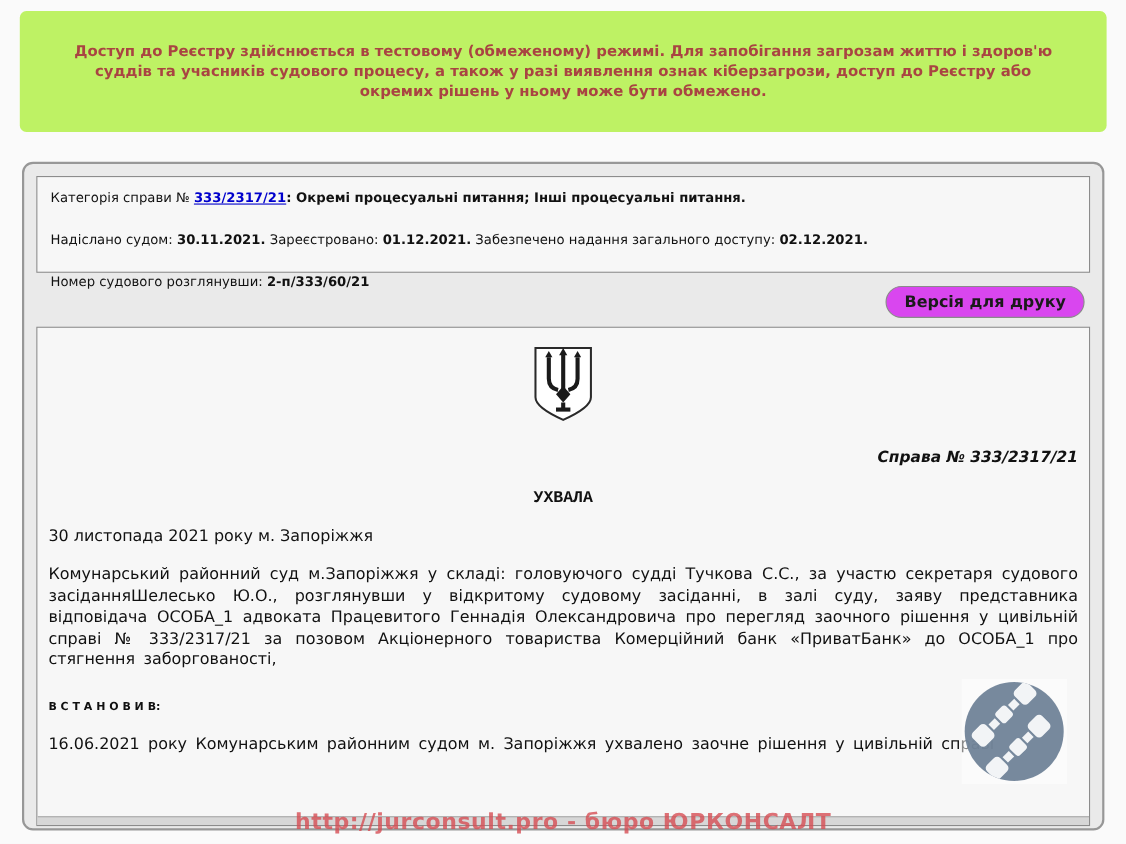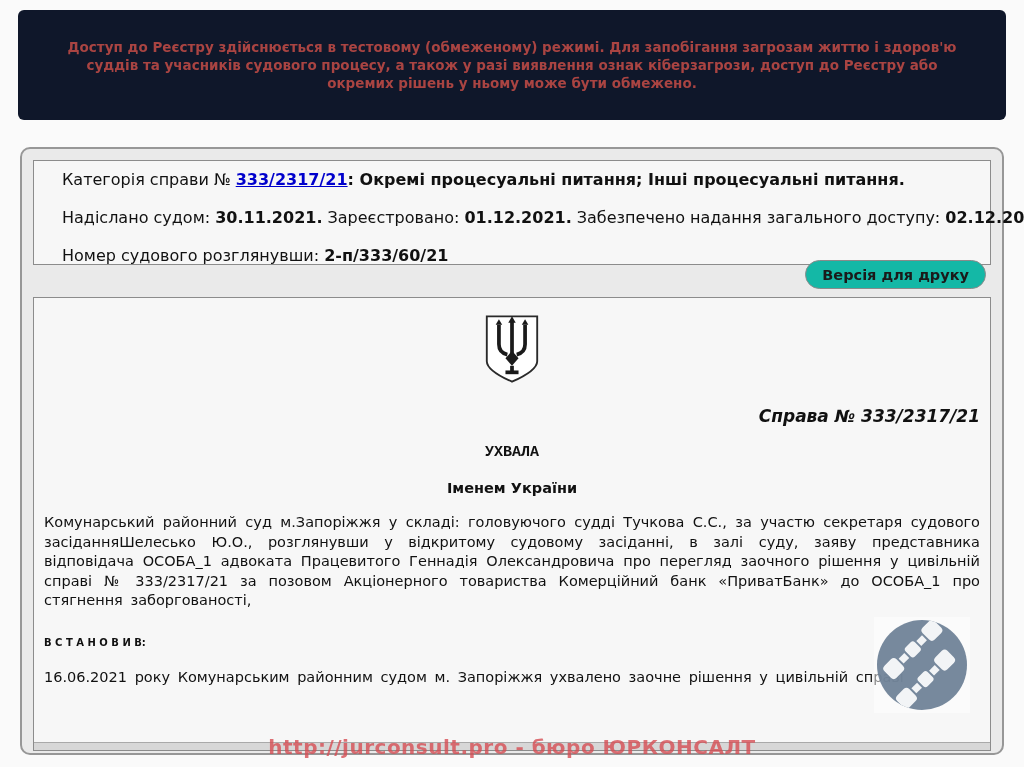"Доступ до Реєстру здійснюється в" .banner { background: #0f172a -> #bef264 }
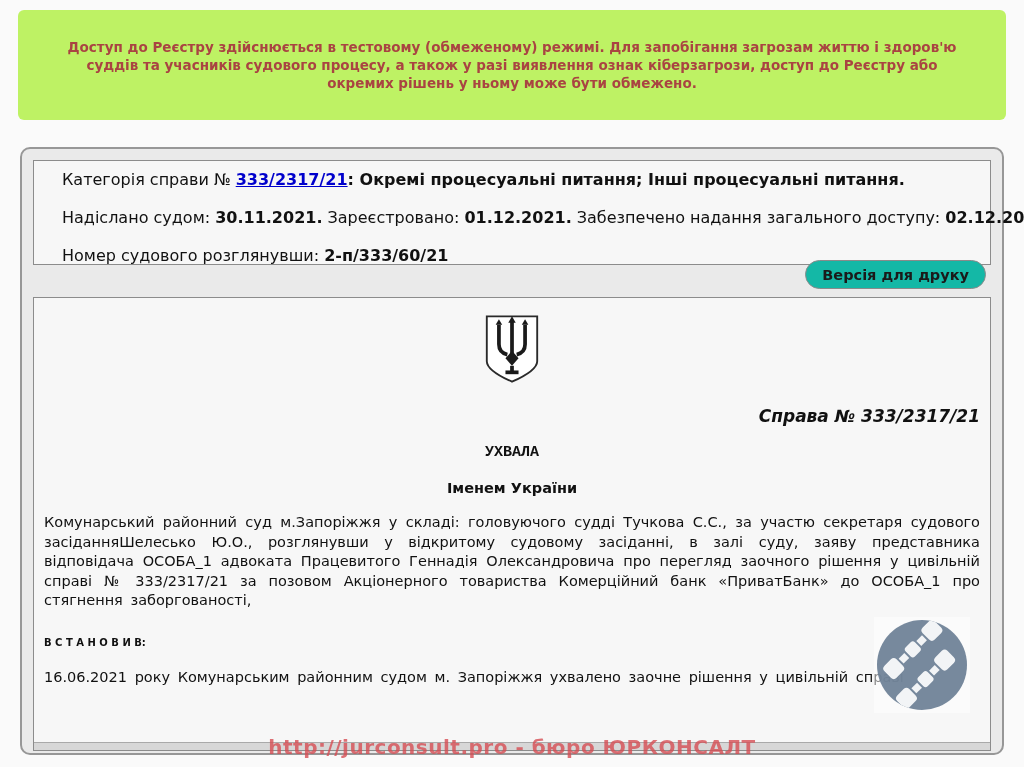"Категорія справи № 333/2317/21: Окремі" .info-box { font-size: 16px -> 12px; height: 105px -> 88px; padding: 8px 28px -> 8px 12px }
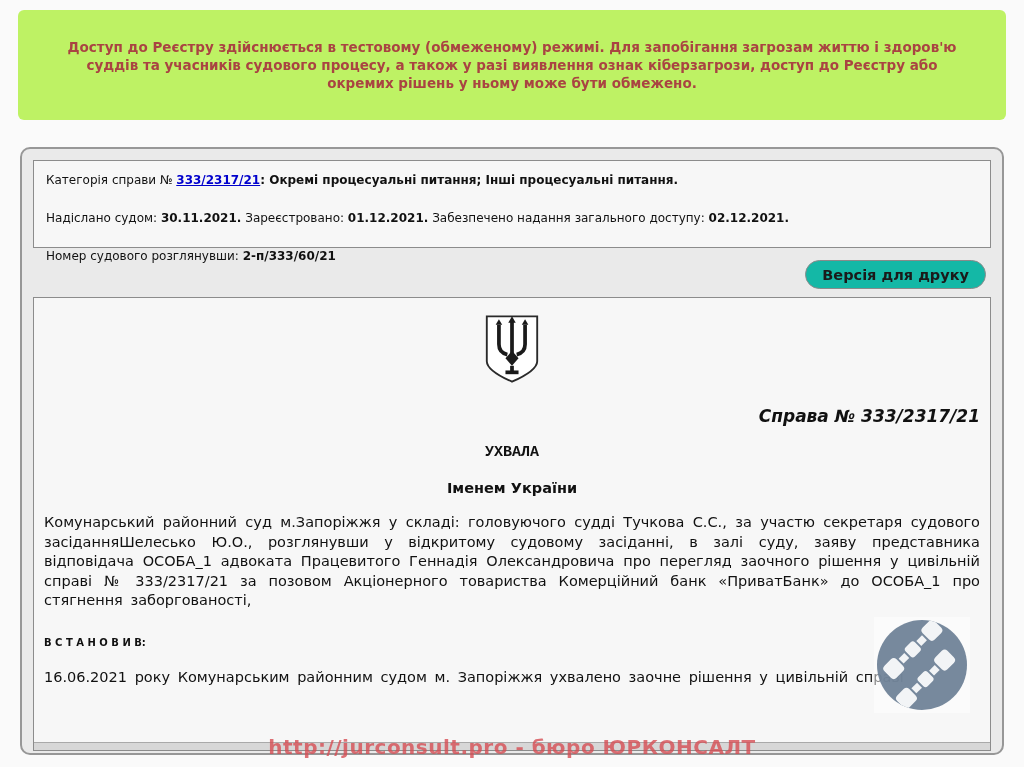"Версія для друку" .print-btn { background: #14b8a6 -> #d946ef }
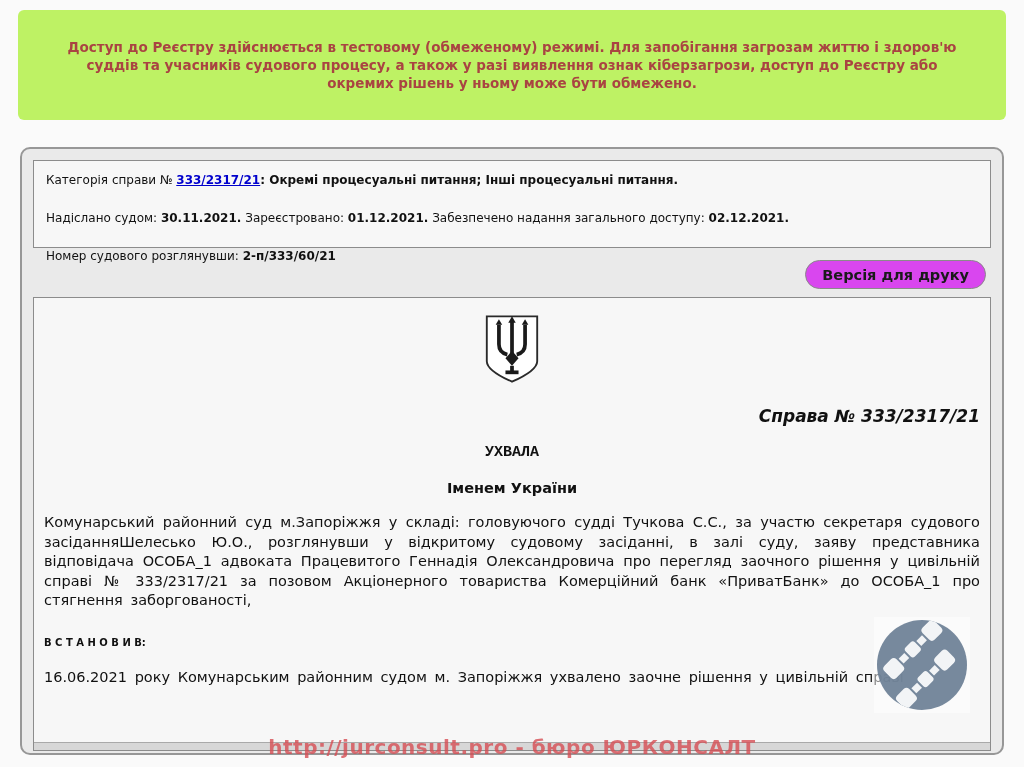"Справа № 333/2317/21" .p-case { font-size: 17px -> 14px }
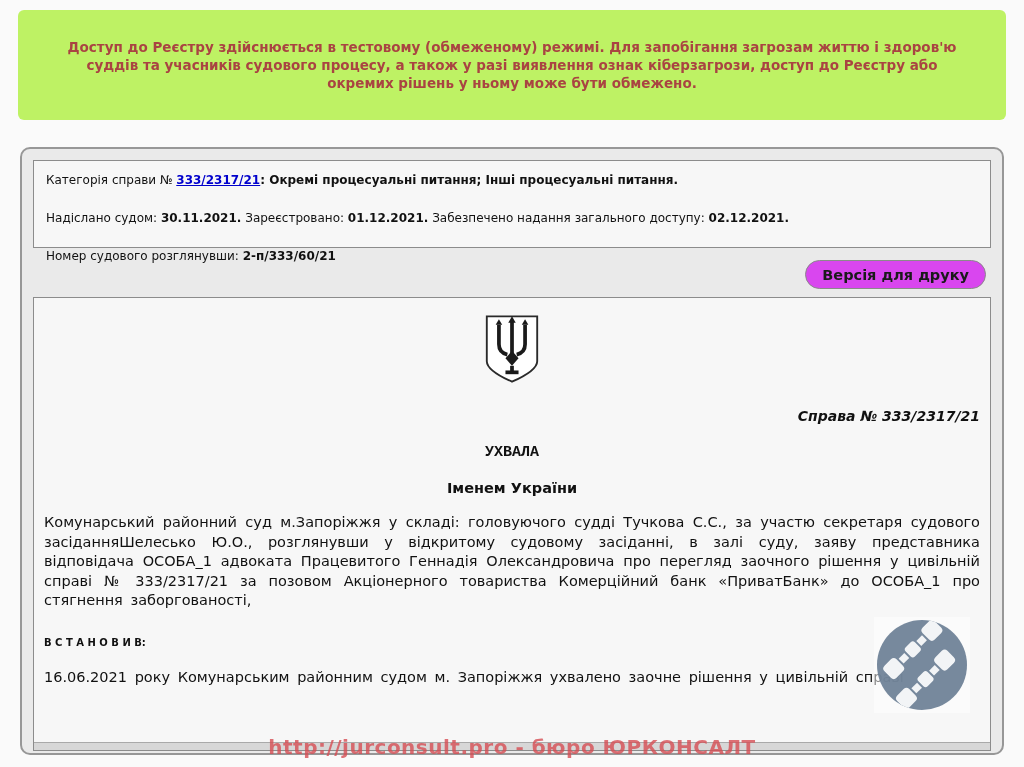"30 листопада 2021 року м." p.p-date { html: none -> <p>30 листопада 2021 року м. Запоріжжя</p> }
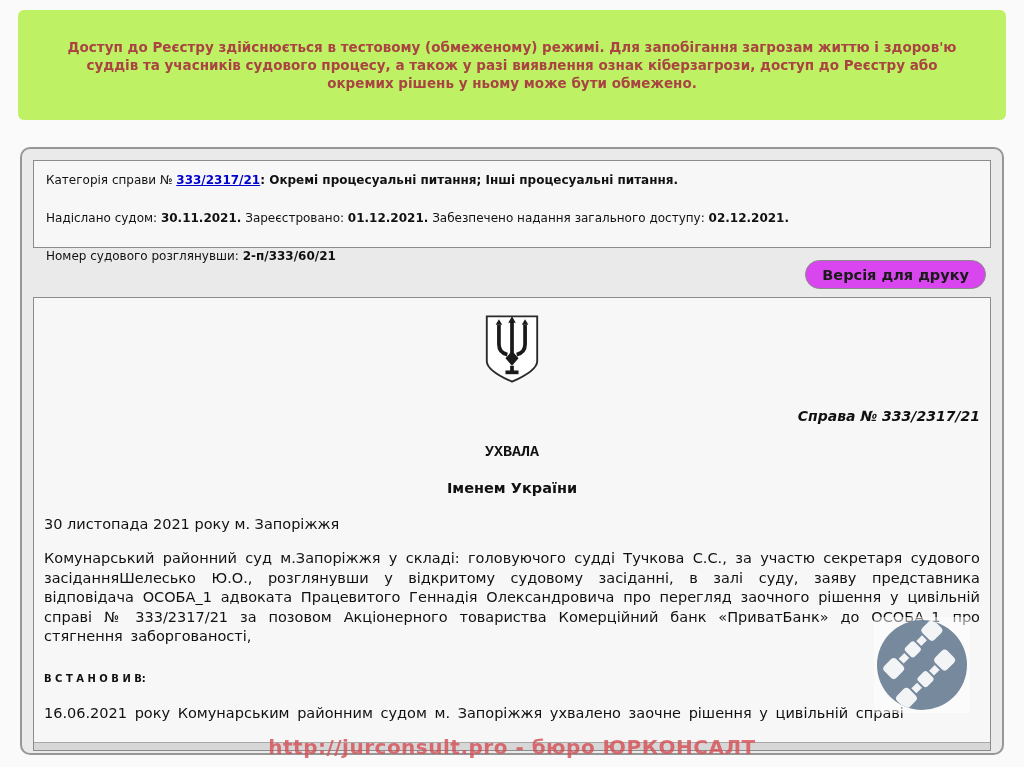"Іменем України" p.p-sub { html: <p>Іменем України</p> -> none }
